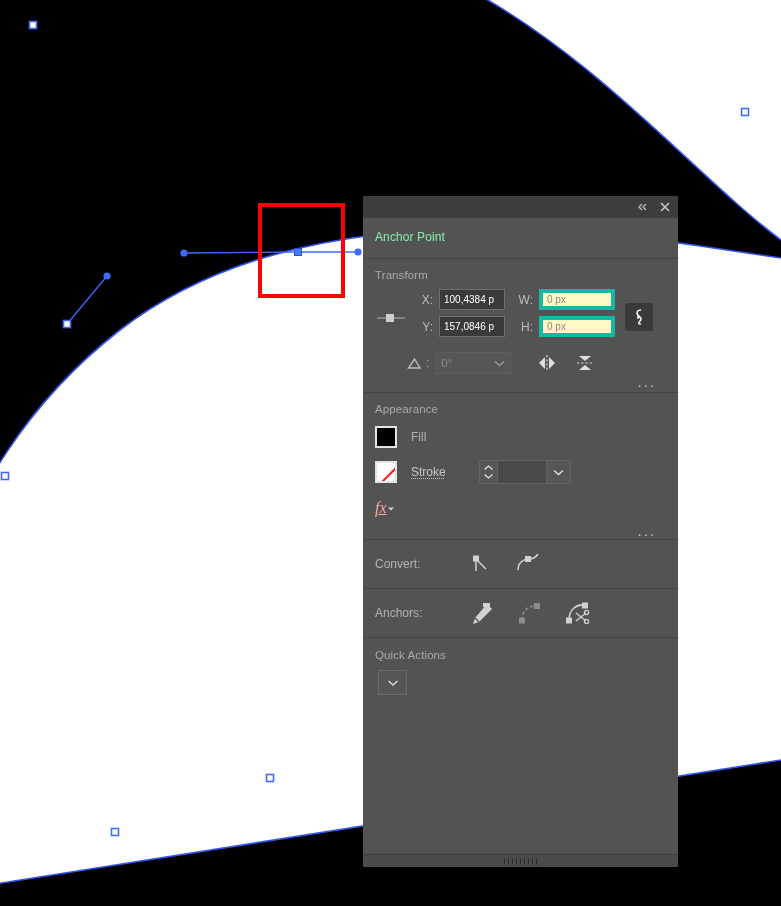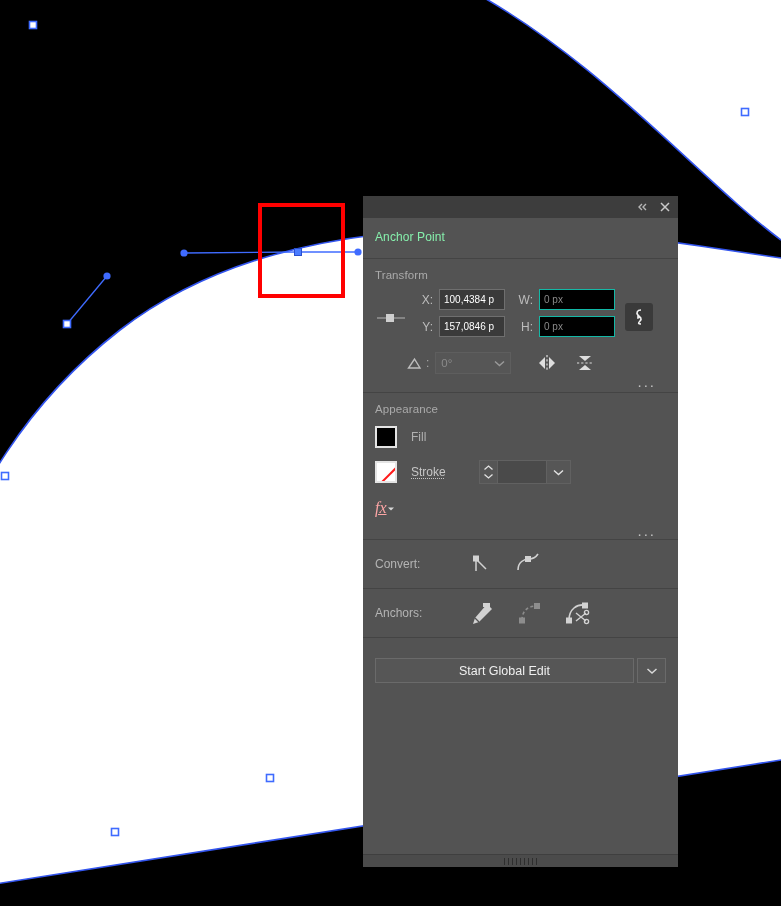"0 px" .num-field.disabled { background: #000000 -> #fef9c3; border: 1px solid #14b8a6 -> 4px solid #14b8a6 }
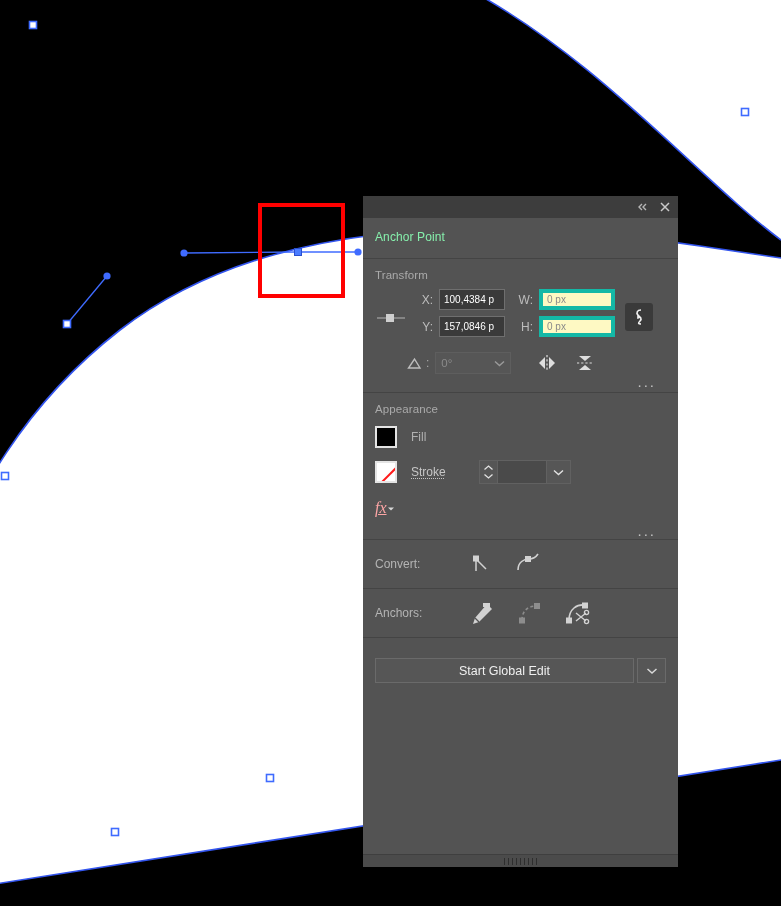"Quick Actions" div.section-label { html: none -> <div>Quick Actions</div> }
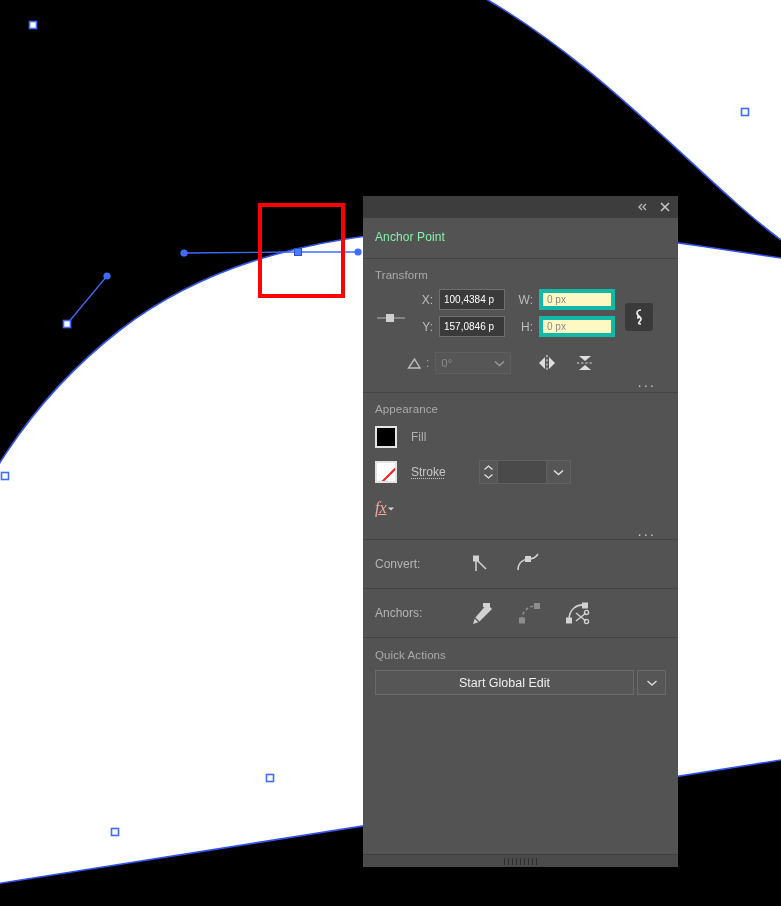"Start Global Edit" div.qa-button { html: <div>Start Global Edit</div> -> none }
